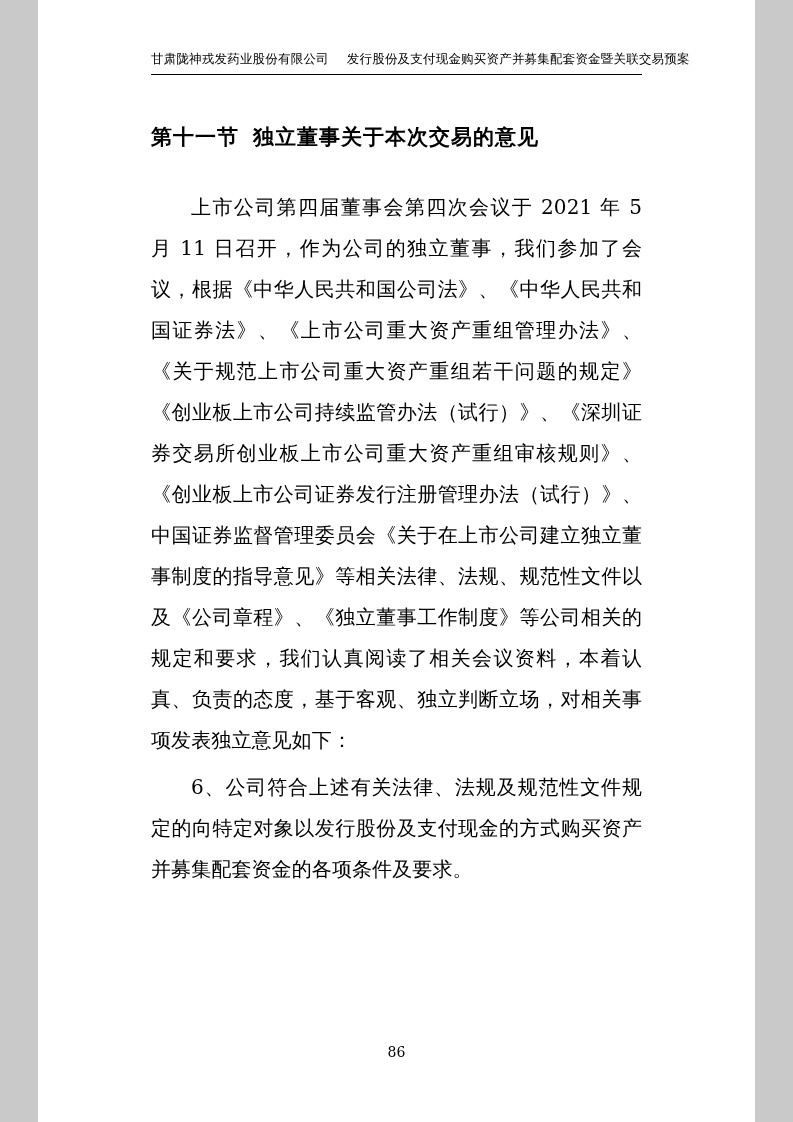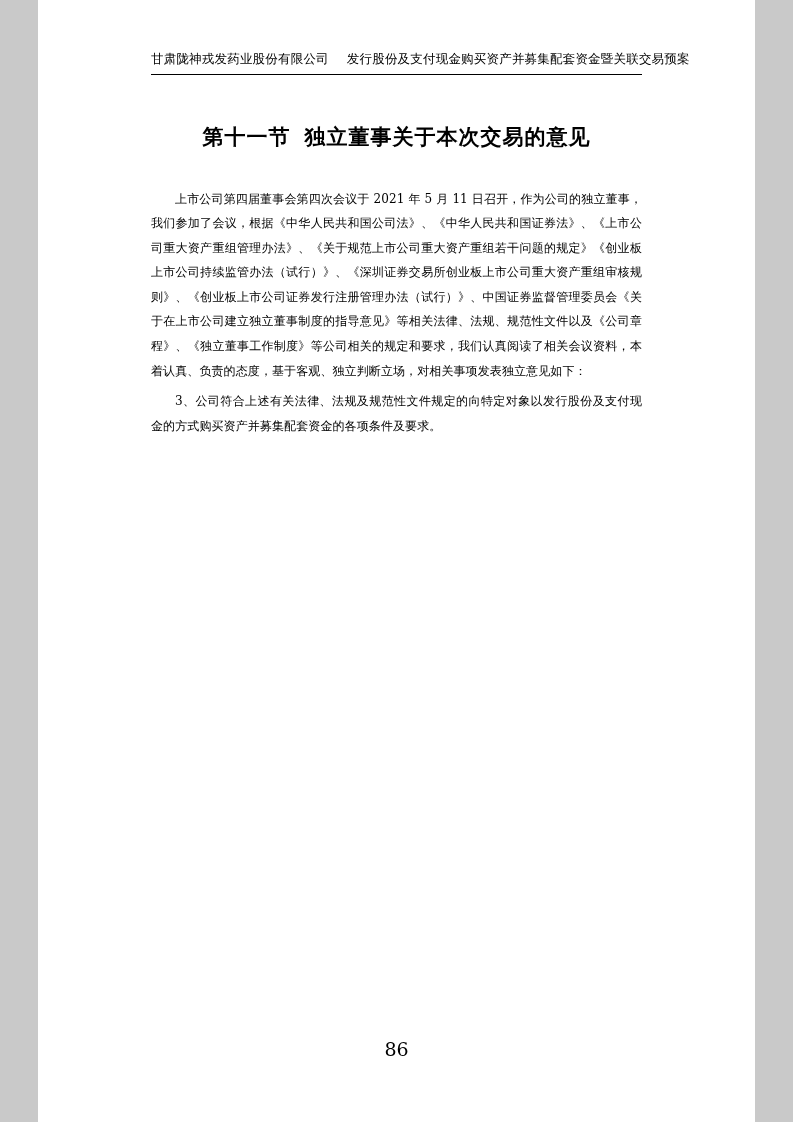"第十一节 独立董事关于本次交易的意见" h1.doc-title { text-align: center -> left }
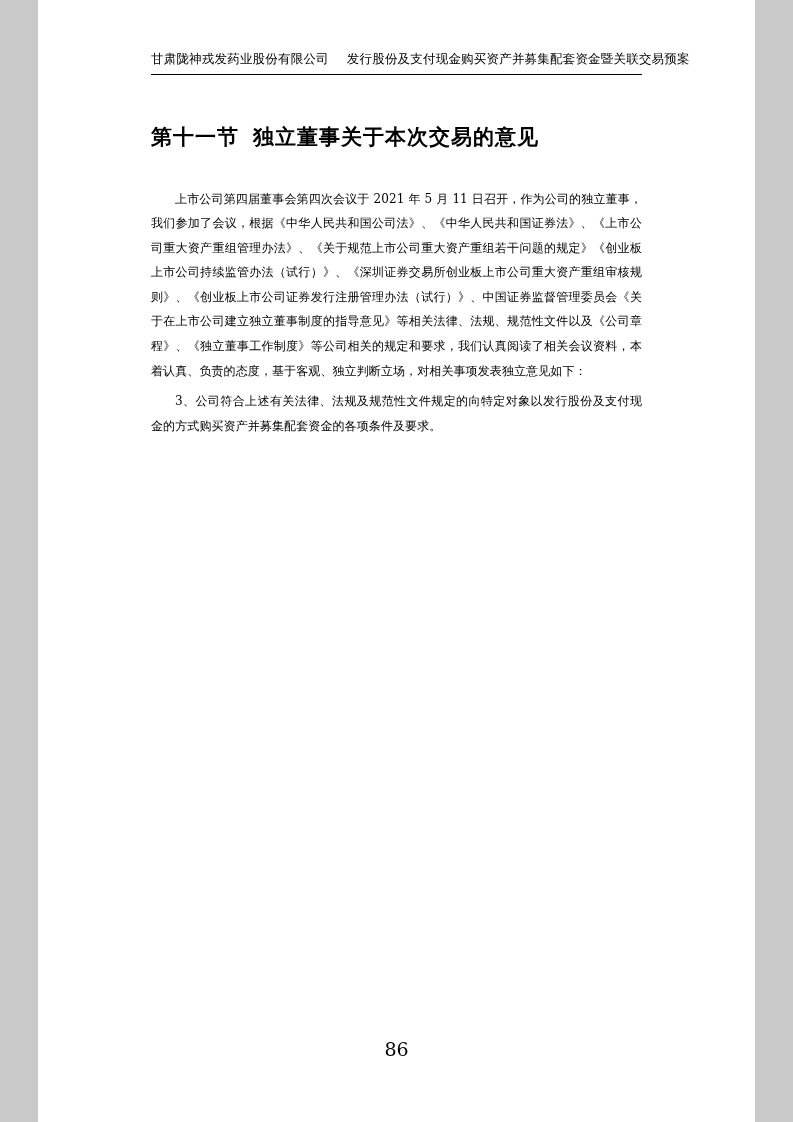"上市公司第四届董事会第四次会议于 2021 年 5 月" p.para { font-size: 12px -> 20px }
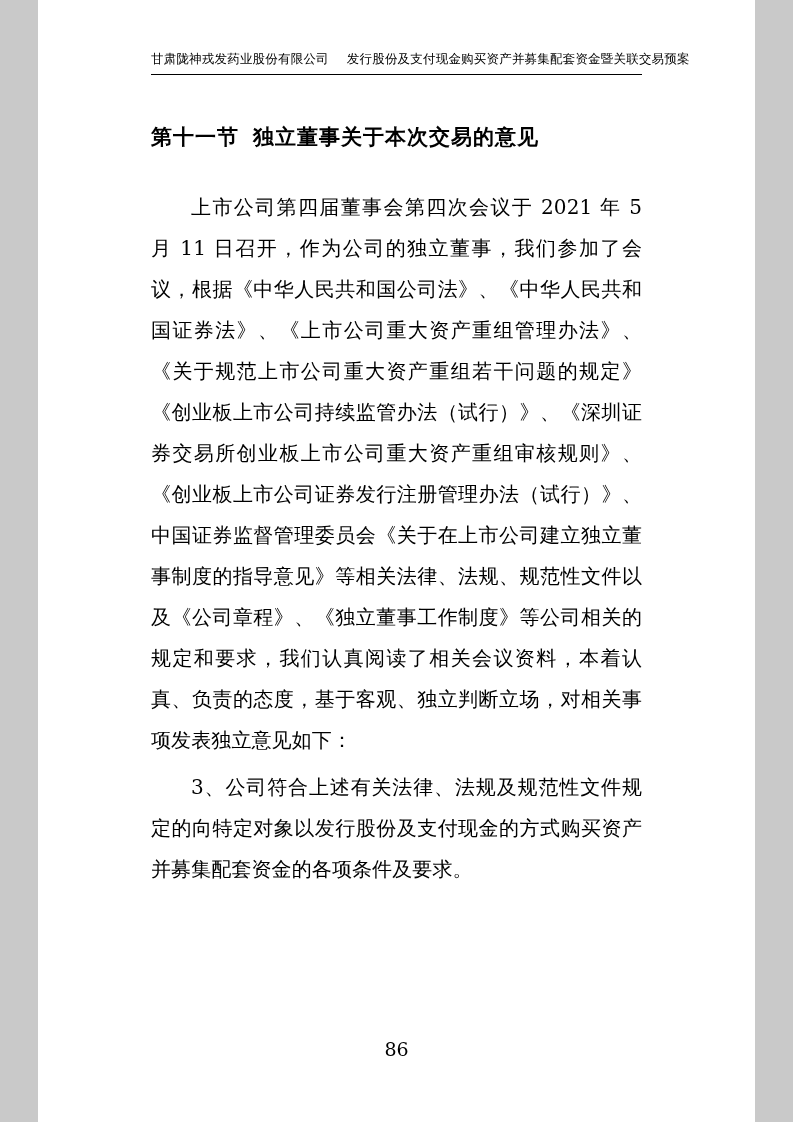"3、公司符合上述有关法律、法规及规范性文件规定的向特定对象以发行股份及支付现金的" p.para { text: 3 -> 6 }
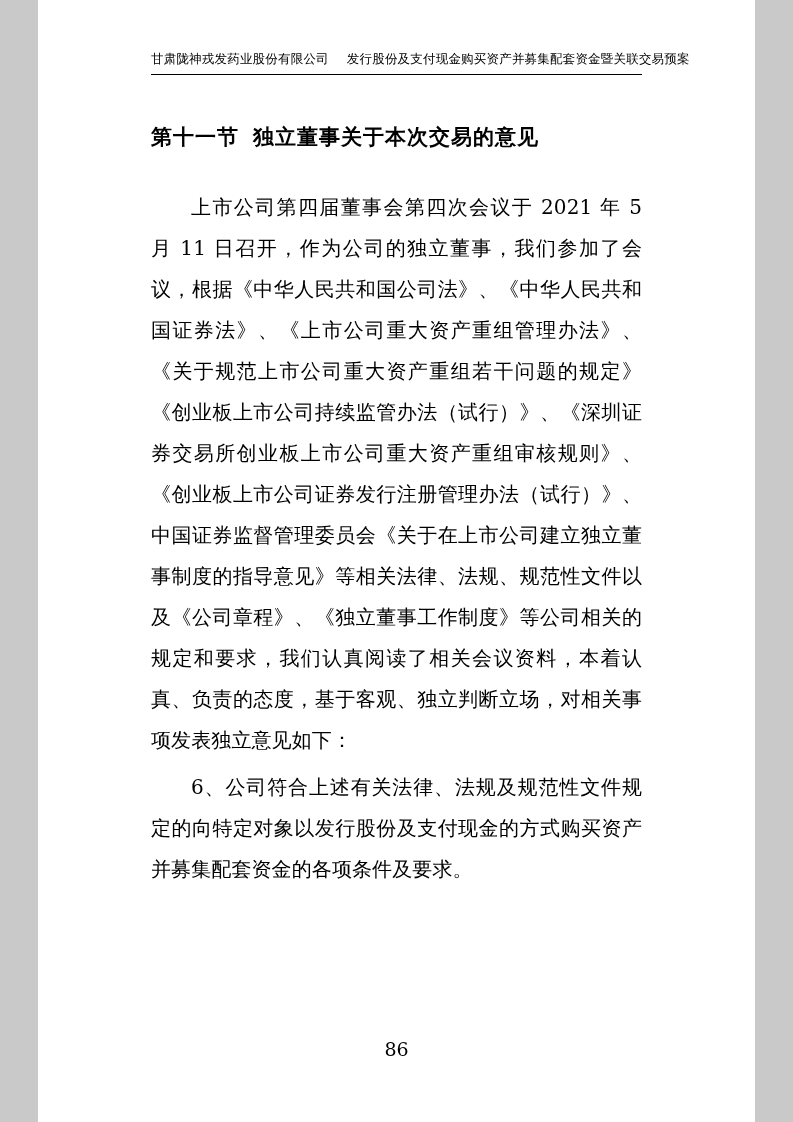"86" .page-number { font-size: 19px -> 14px }
